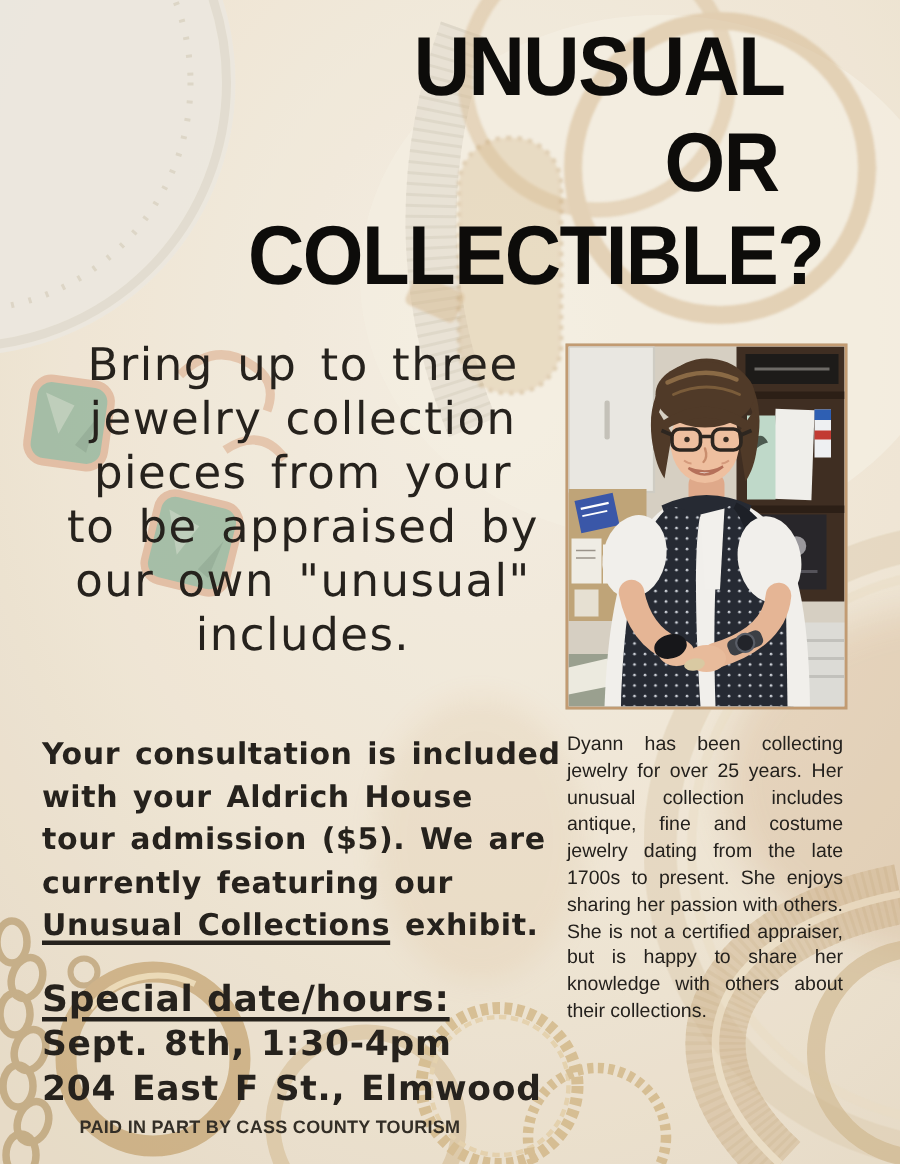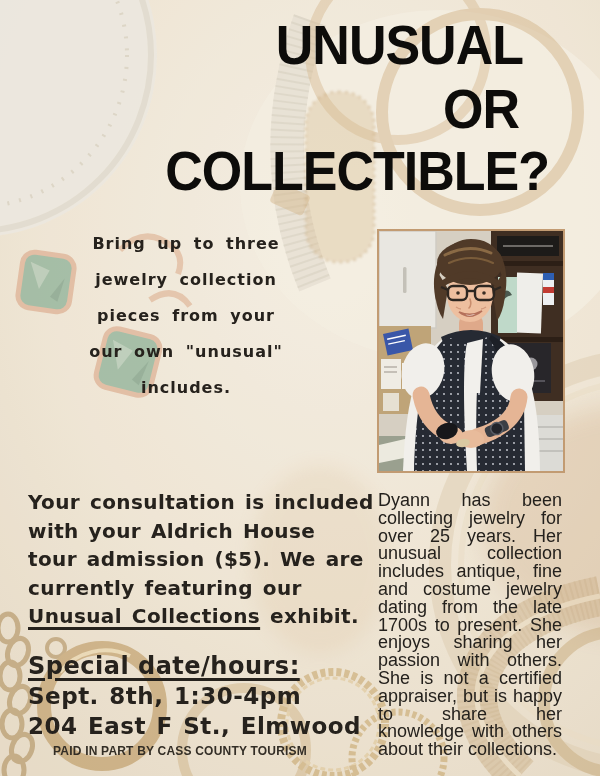"Bring up to three" .intro { font-size: 16px -> 30px; font-weight: bold -> normal; left: 14px -> 30px }
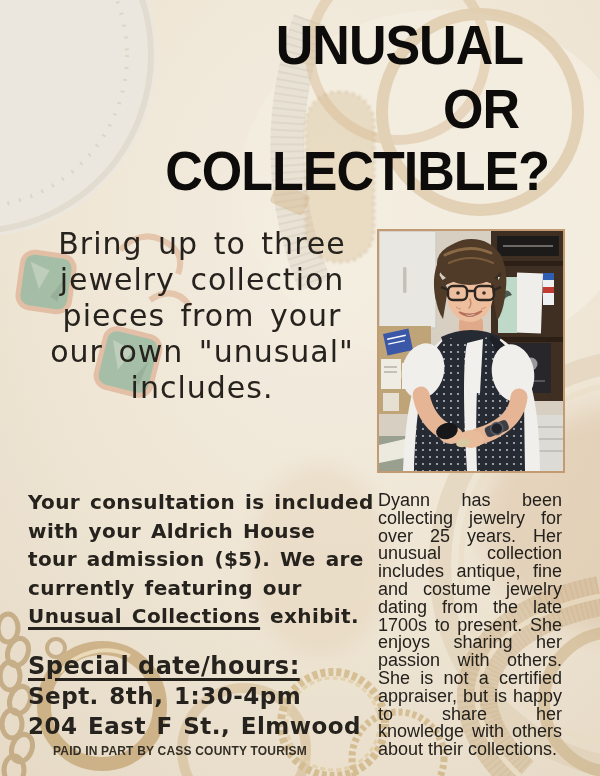"to be appraised by" div { html: none -> <div>to be appraised by</div> }
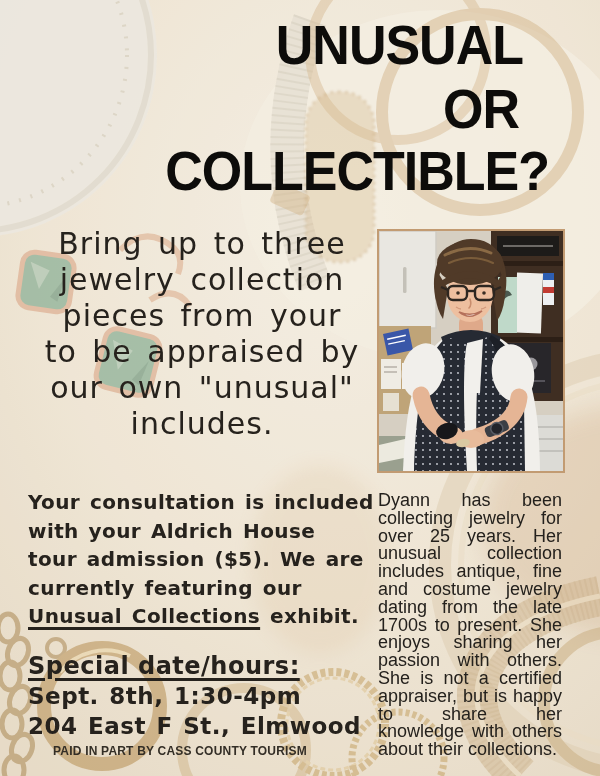"Dyann has been collecting jewelry" .bio { font-size: 18px -> 13px }
